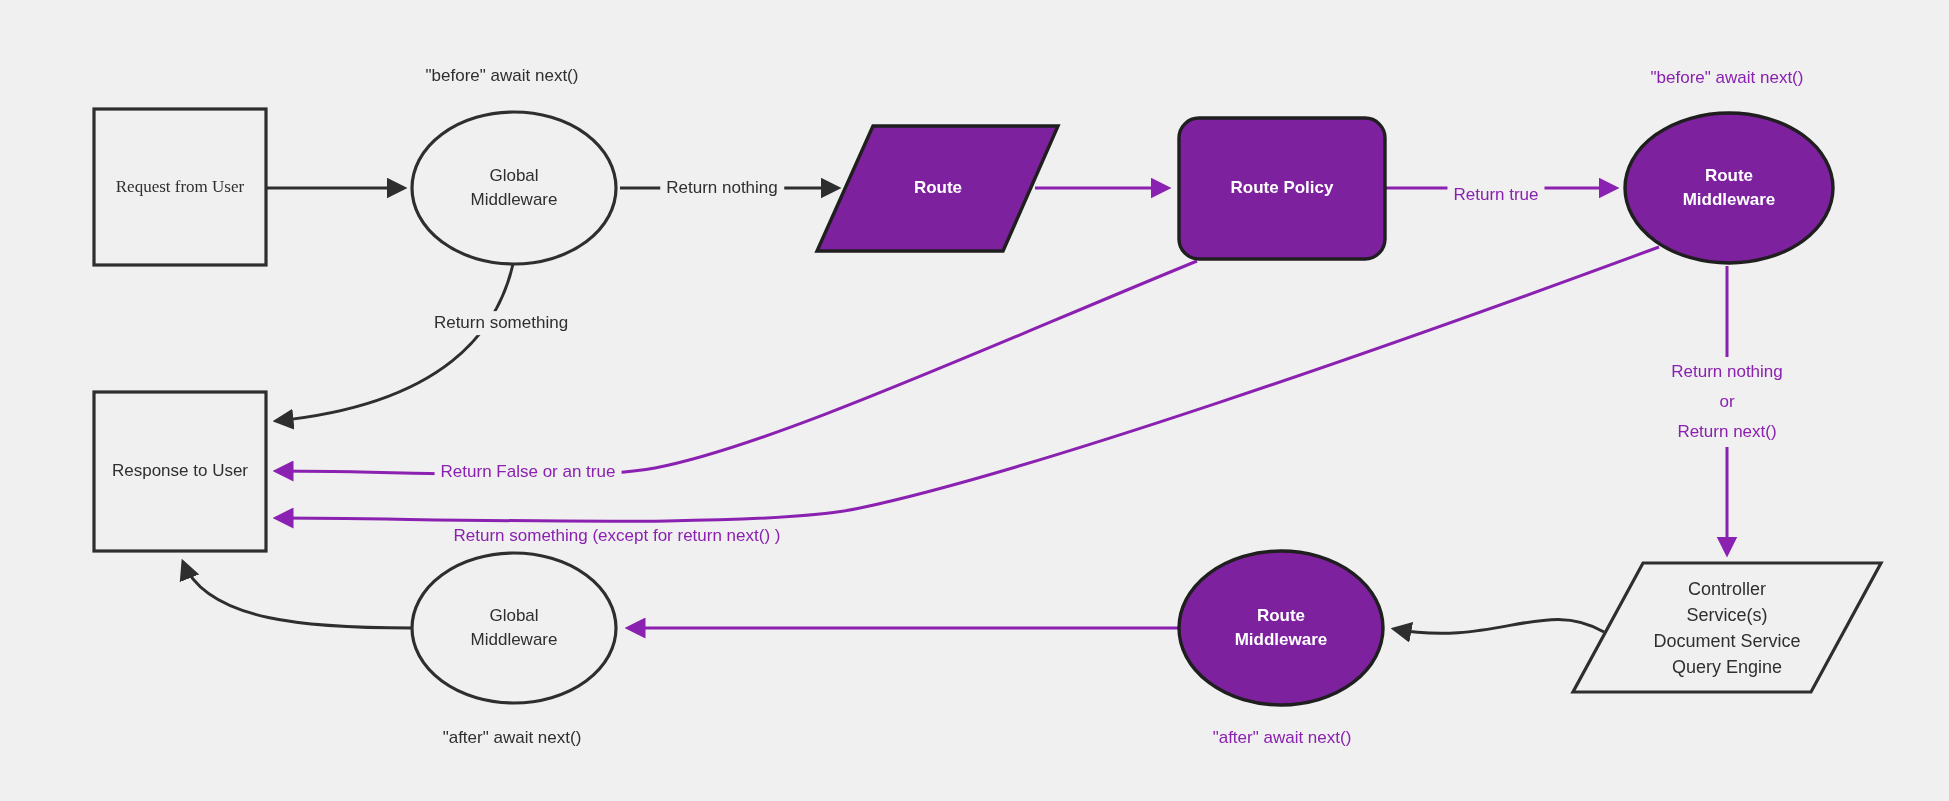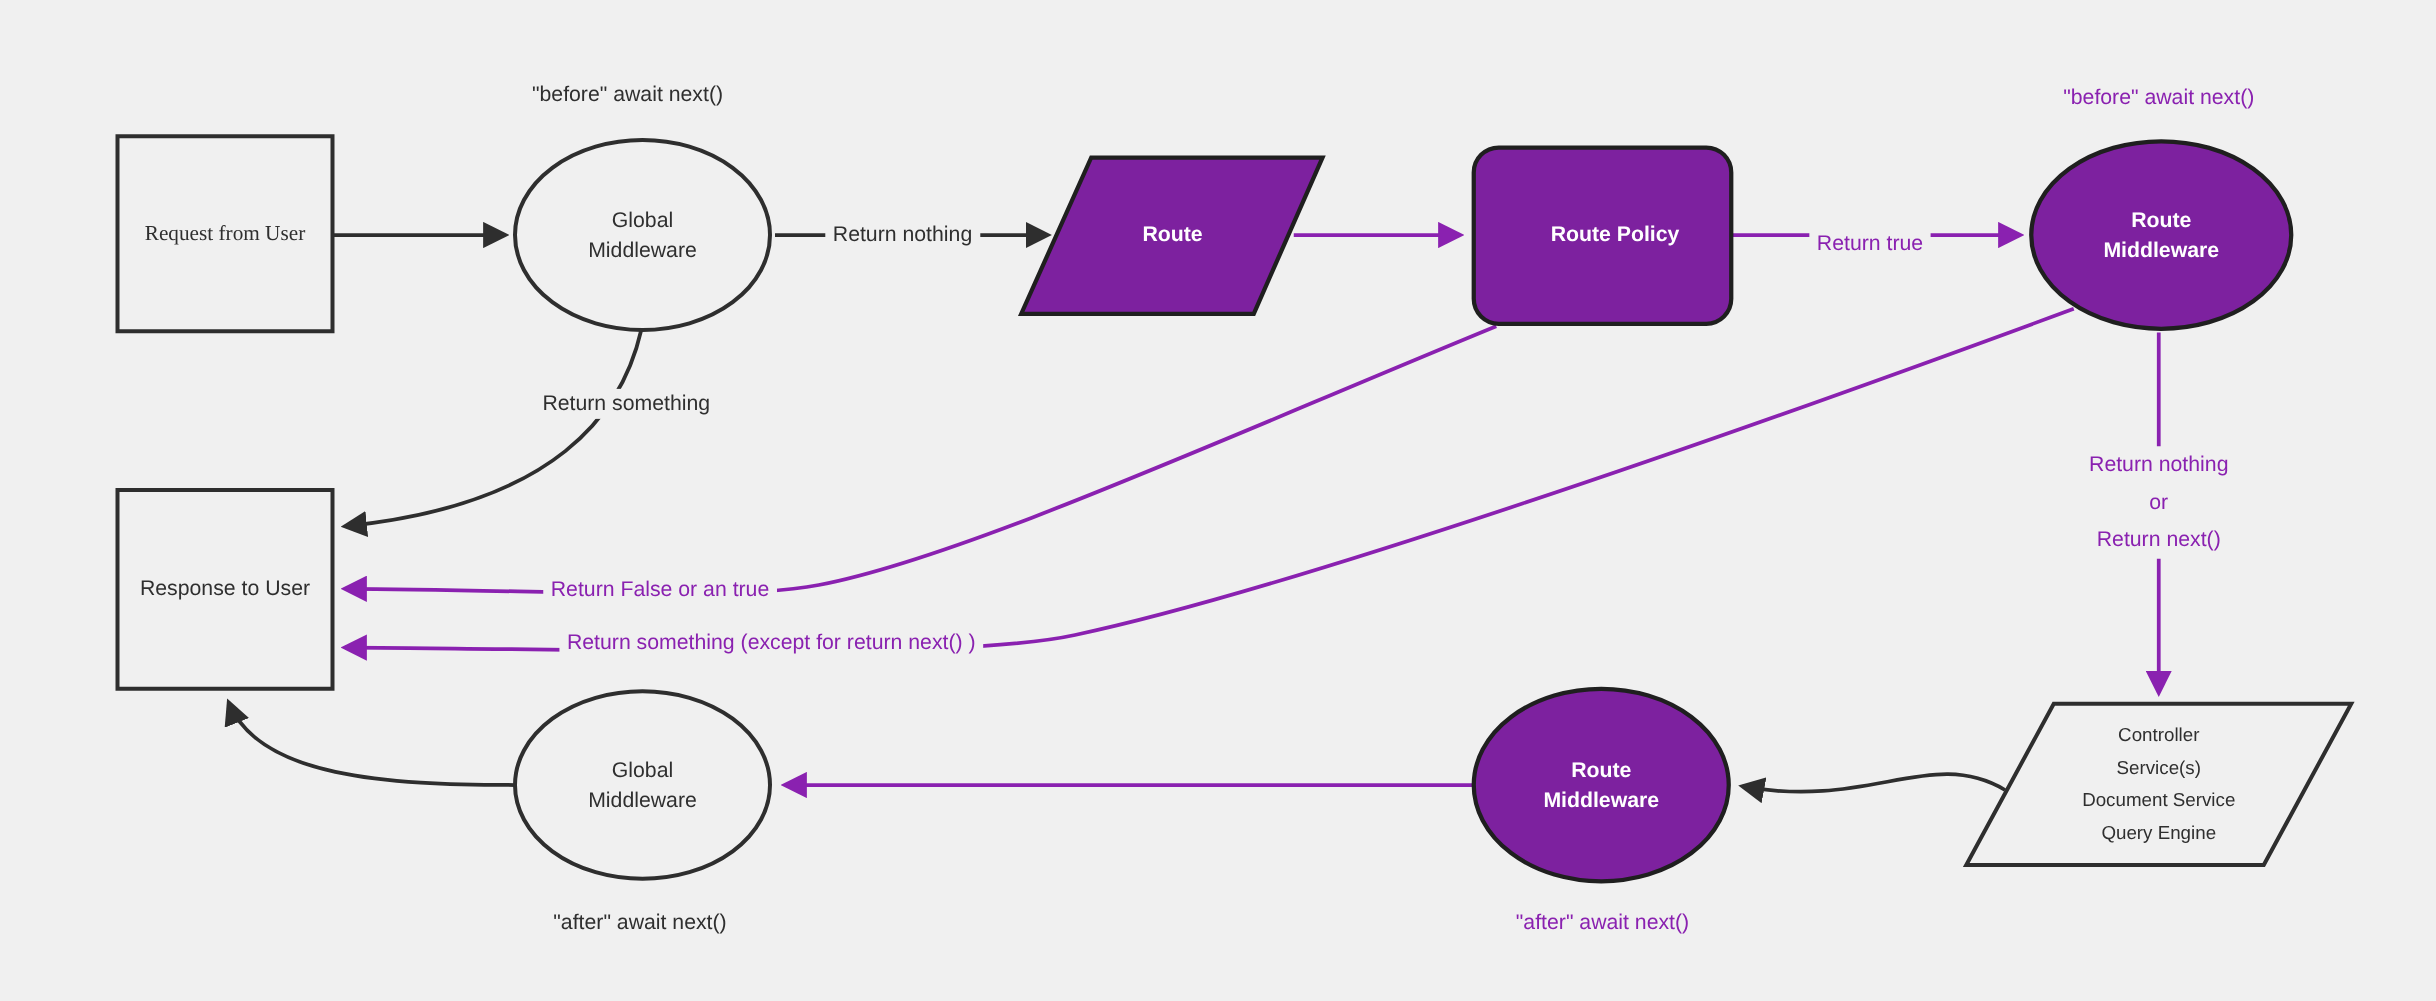"Route Policy" div.lbl { margin-left: 10px -> none }
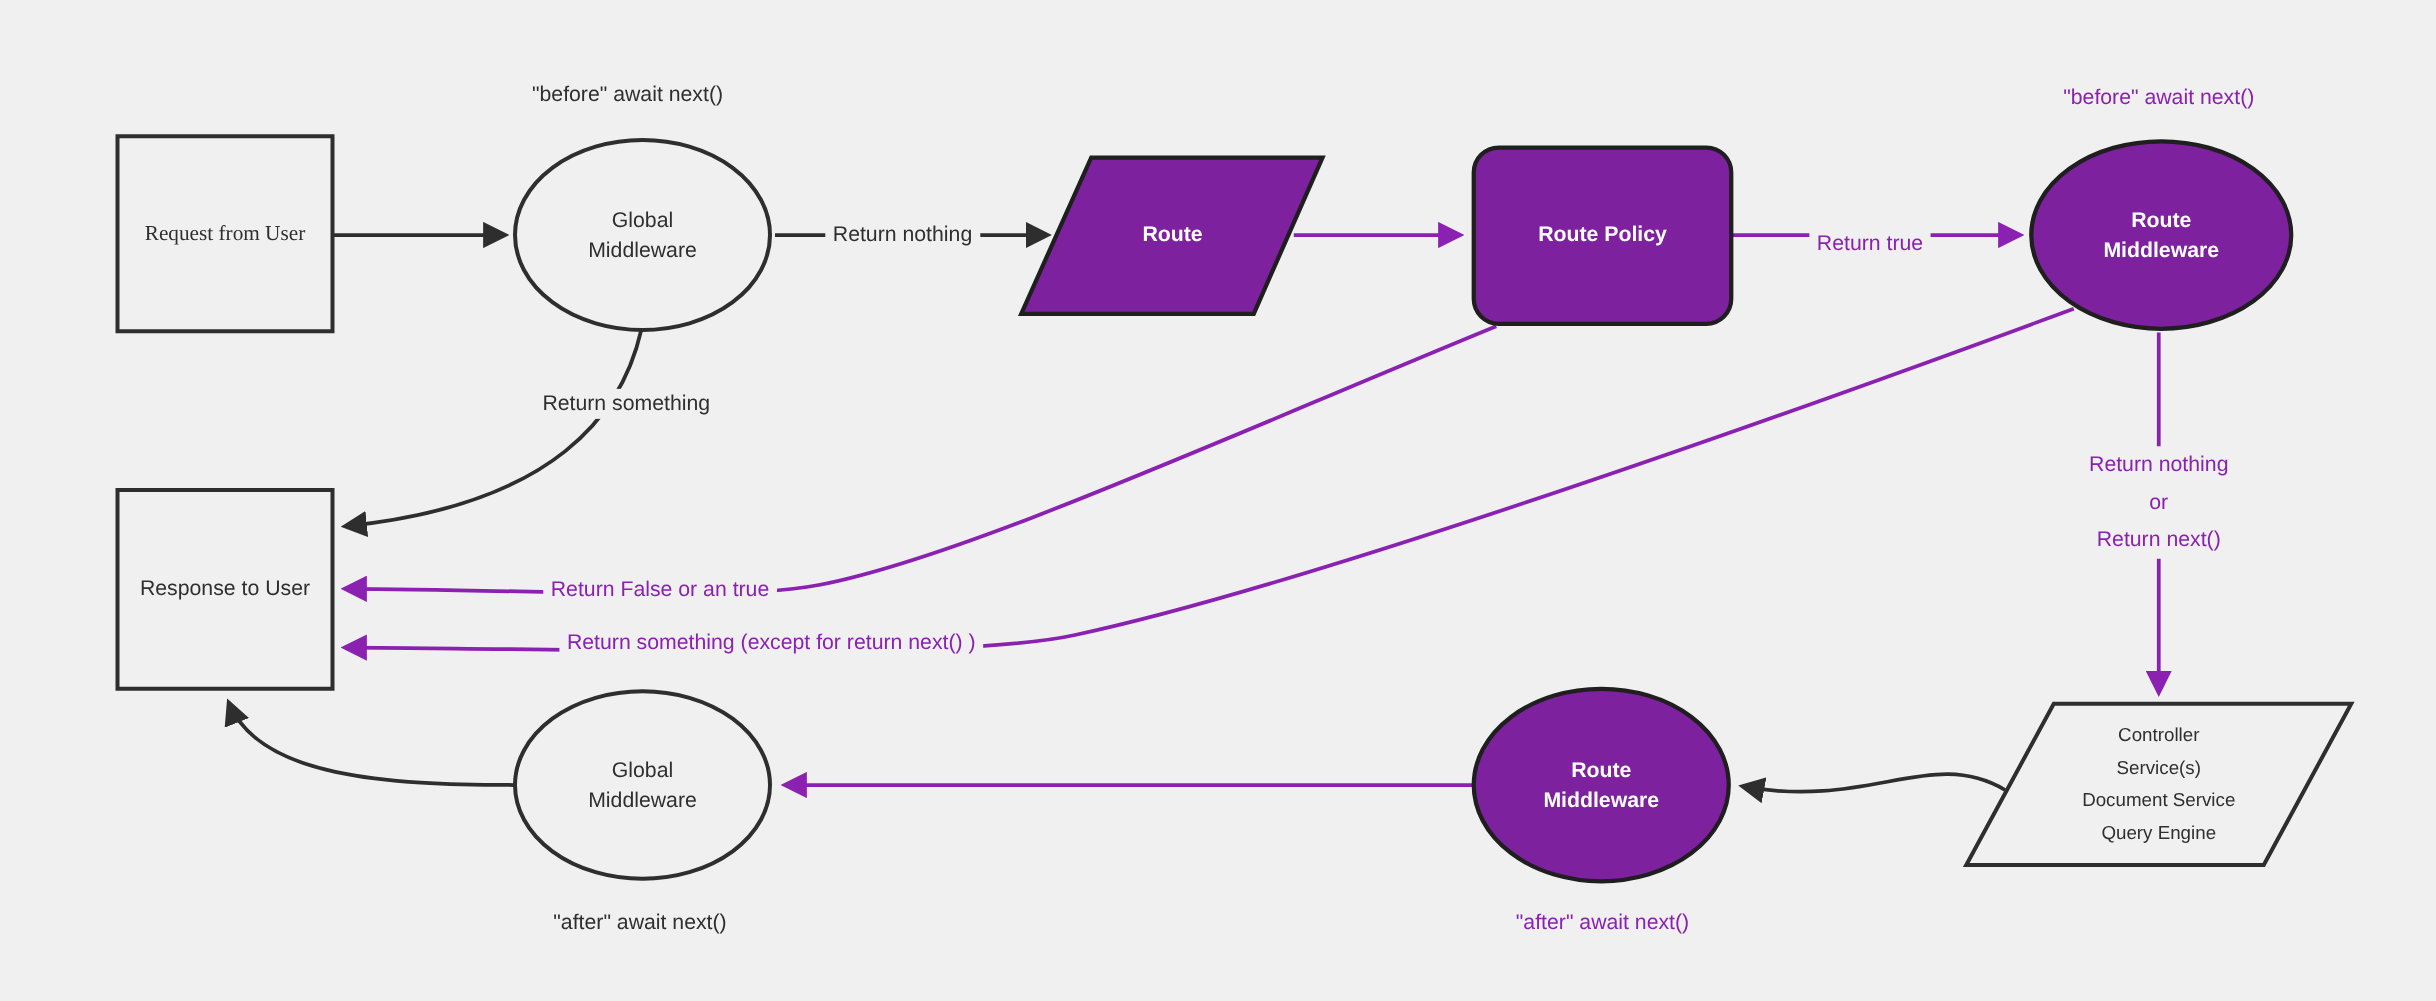"Return something (except for return" div.lbl { top: 514px -> 536px }
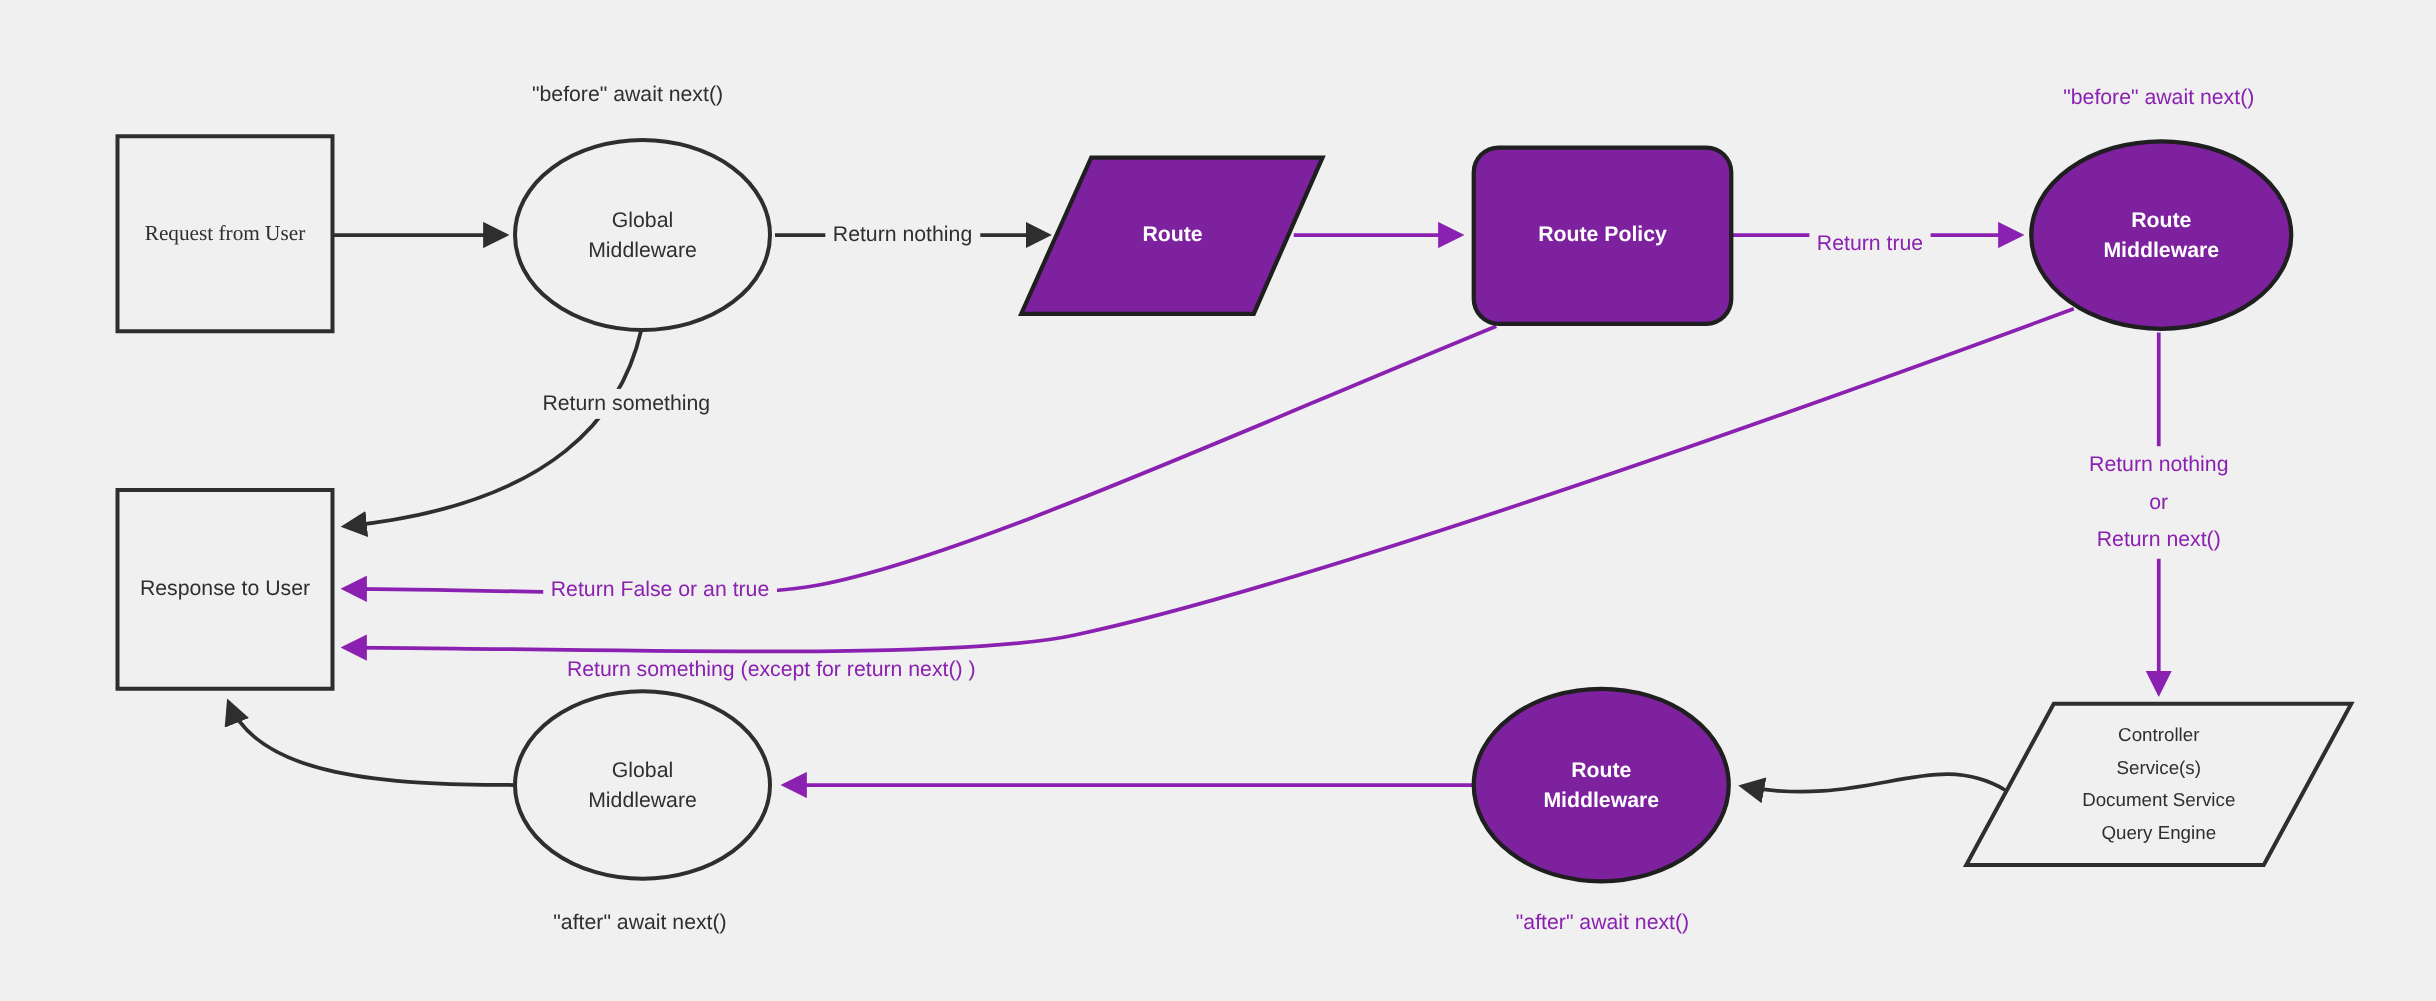"Controller" .small { font-size: 15px -> 18px }
